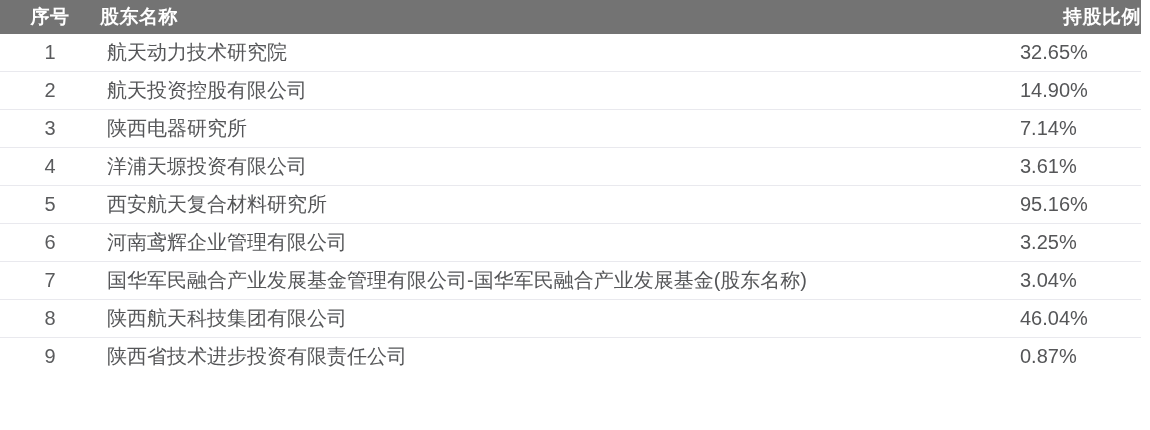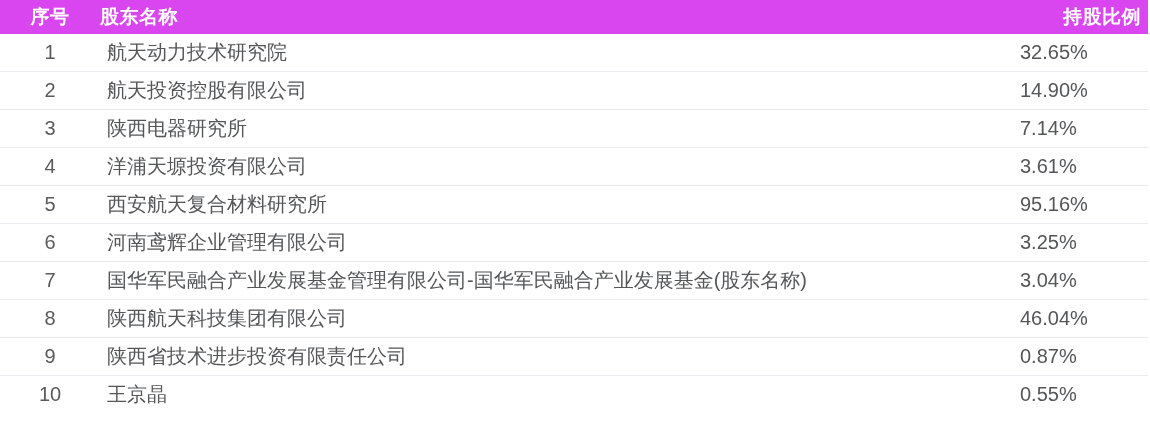"序号" .table-head-row { background: #d946ef -> #737373 }
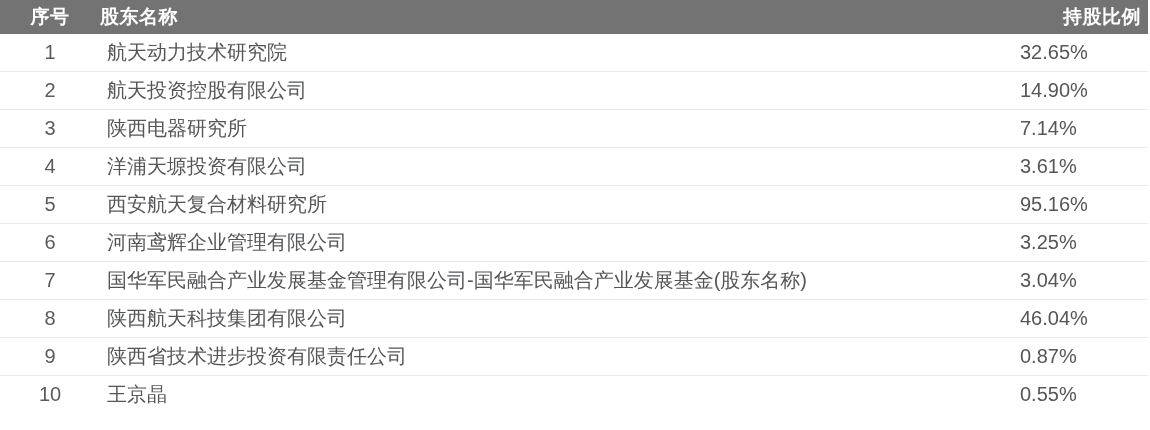"持股比例" th.col-ratio { padding-right: 7px -> 0px }
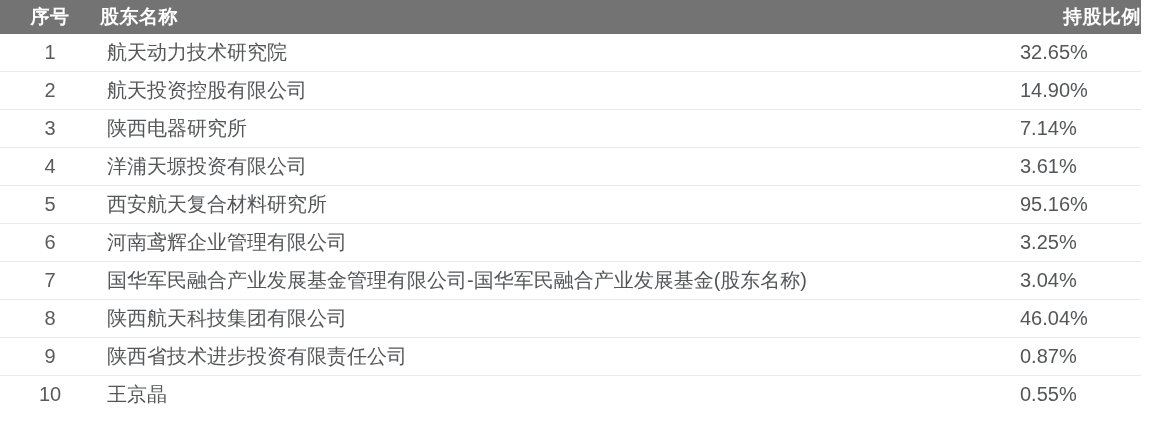"10" tr.data-row { html: <tr> <td>10</td> <td>王京晶</td> <td>0.55%</td> </tr> -> none }
